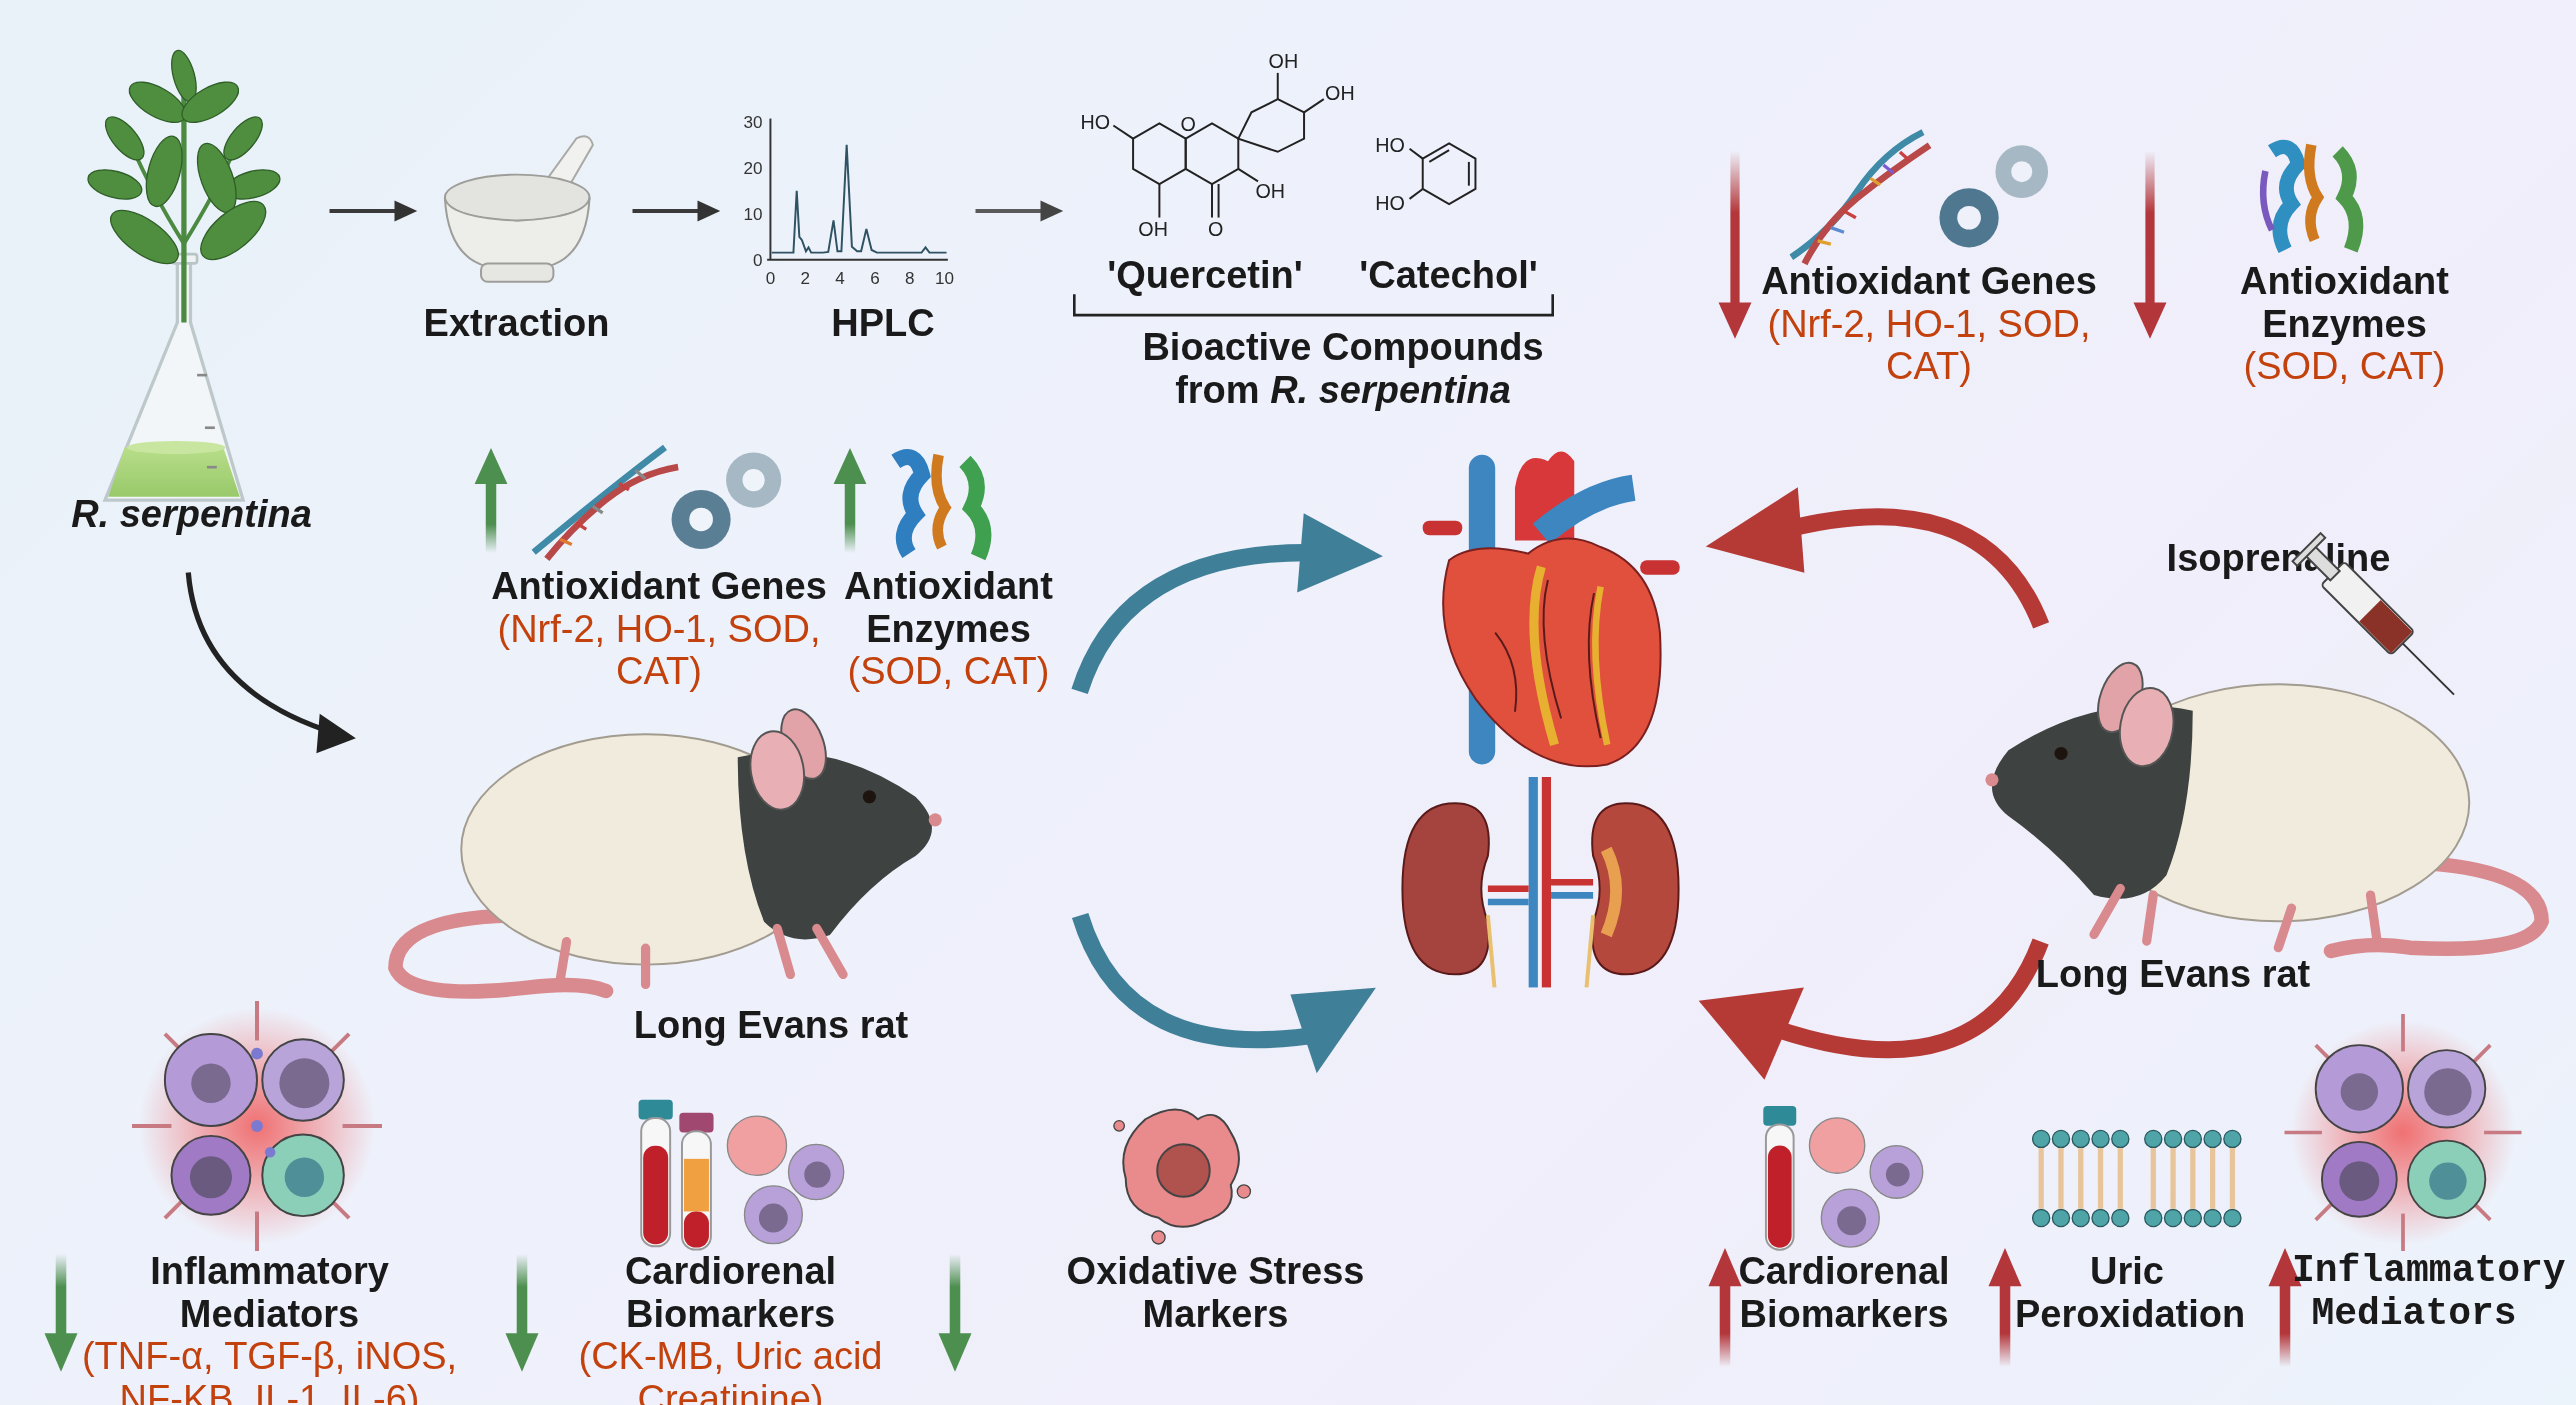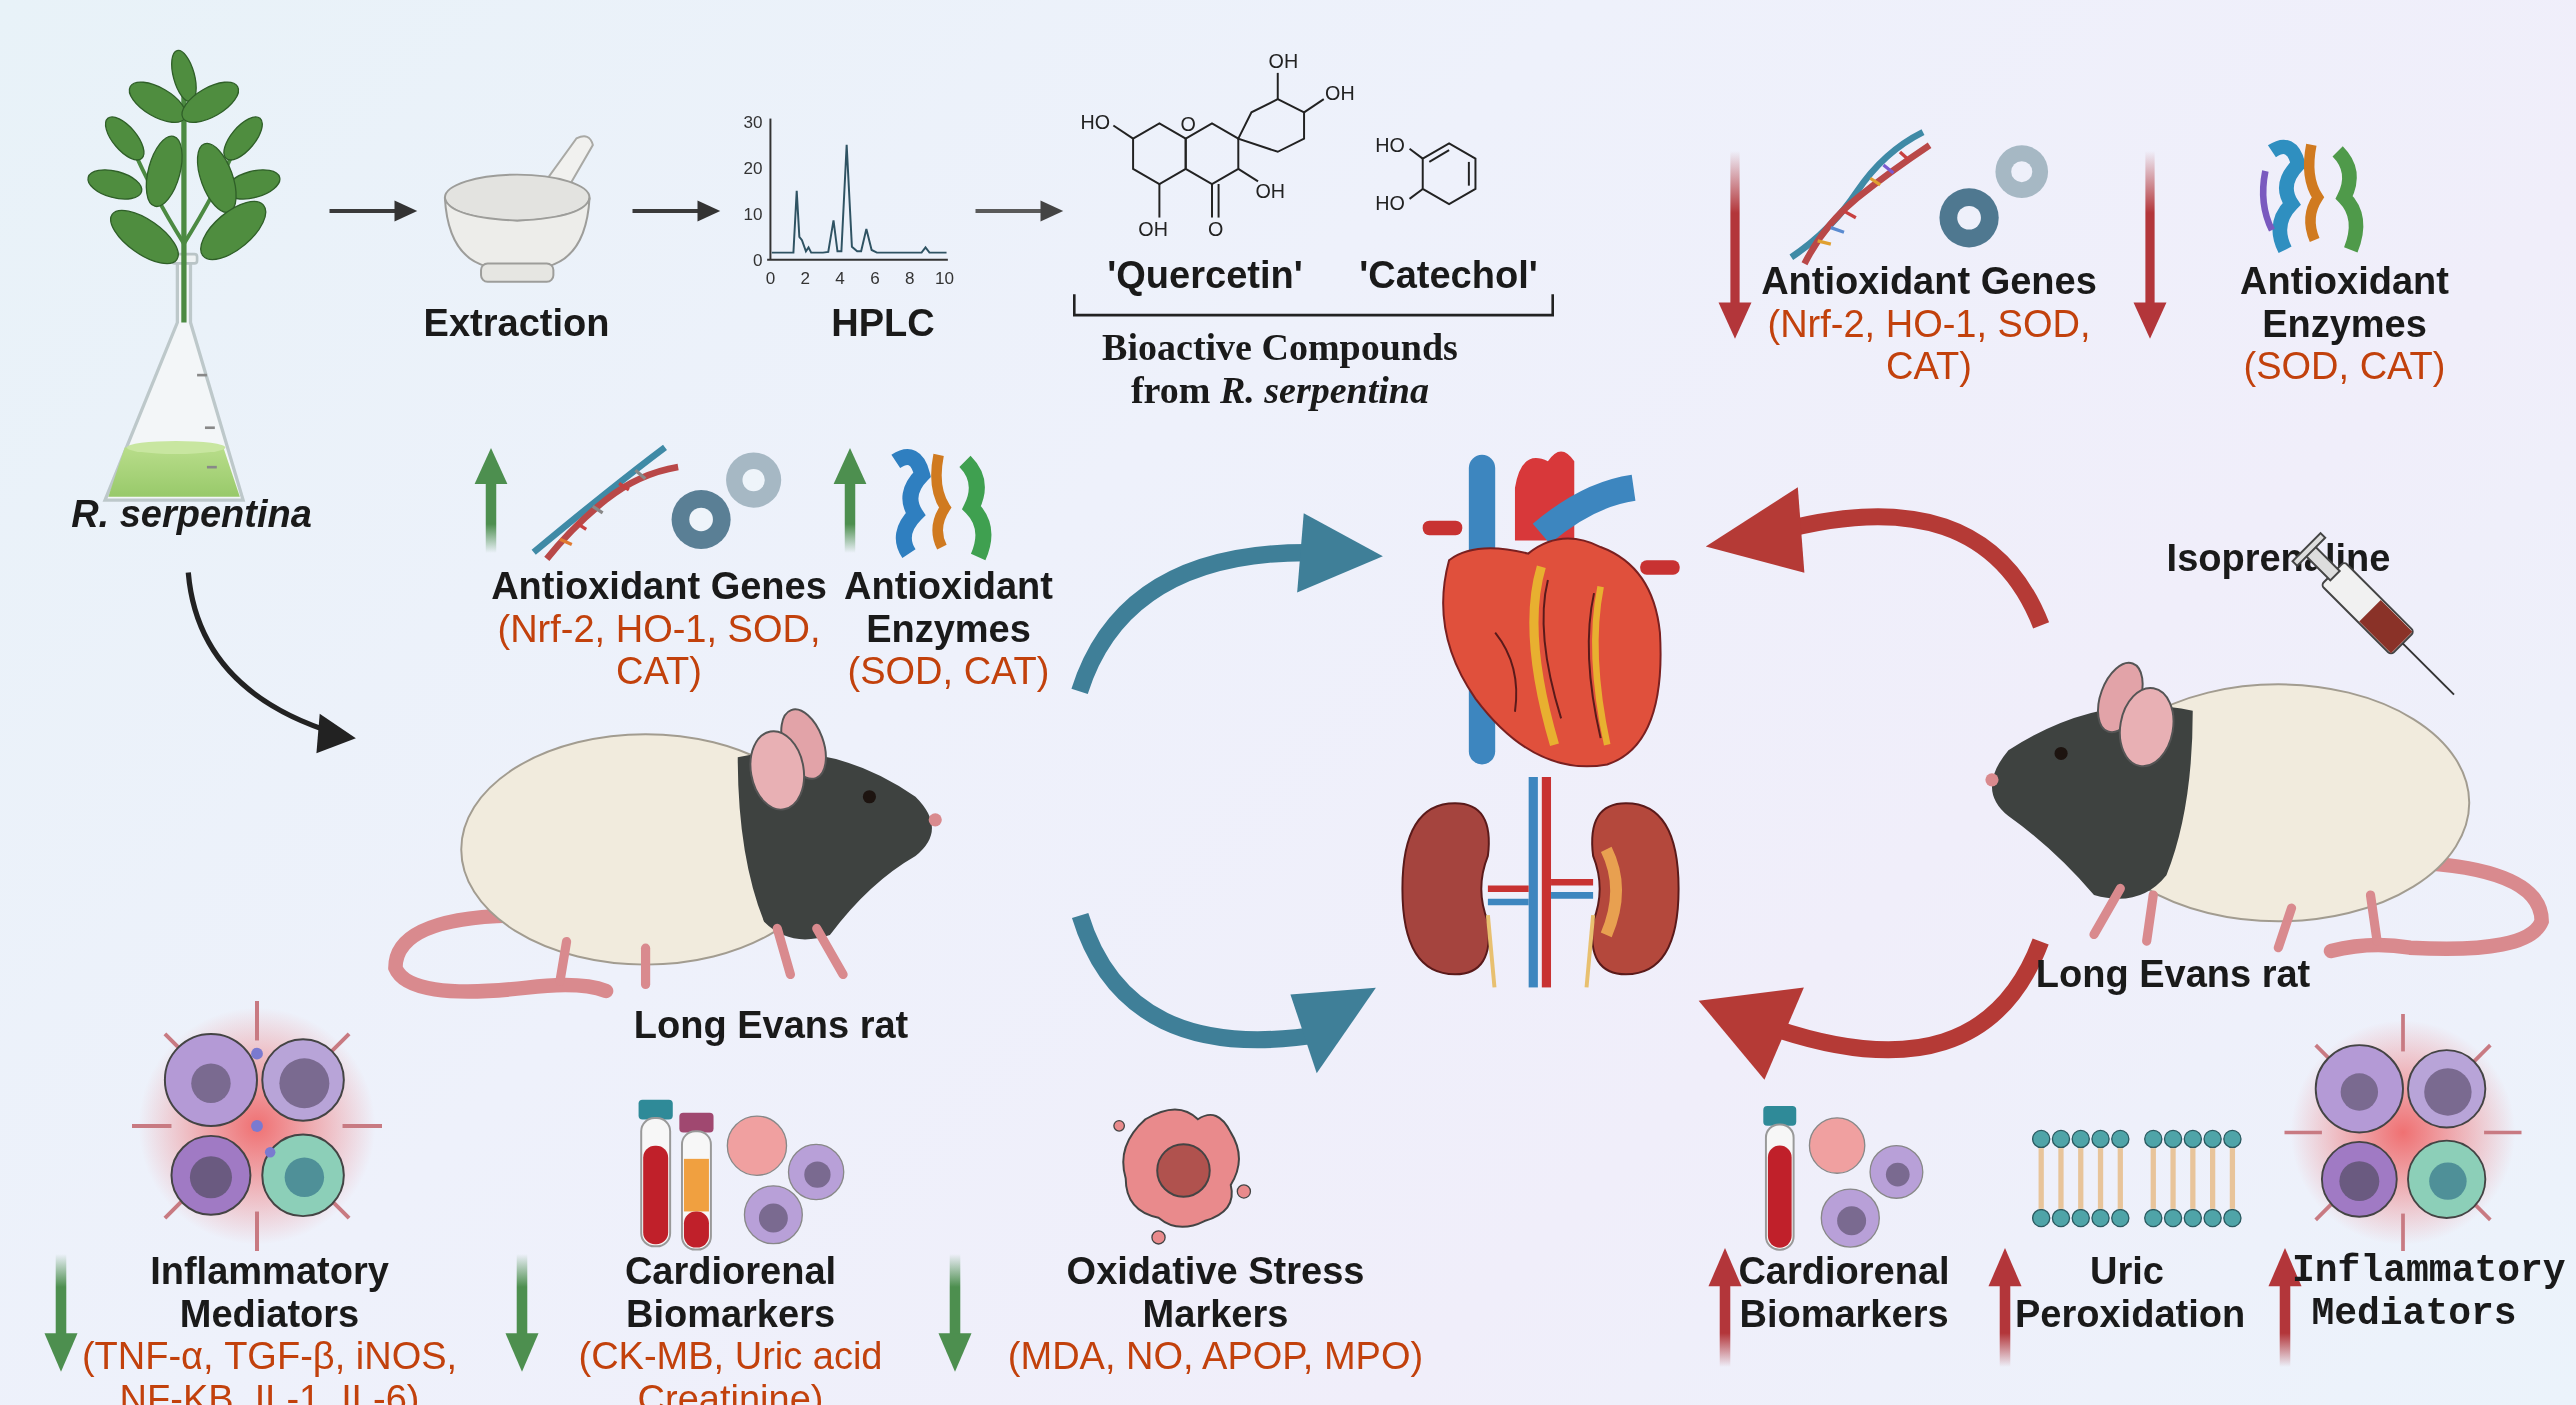"Bioactive Compounds" div.lbl { font-family: Liberation Serif, serif -> none; left: 1023px -> 1086px }
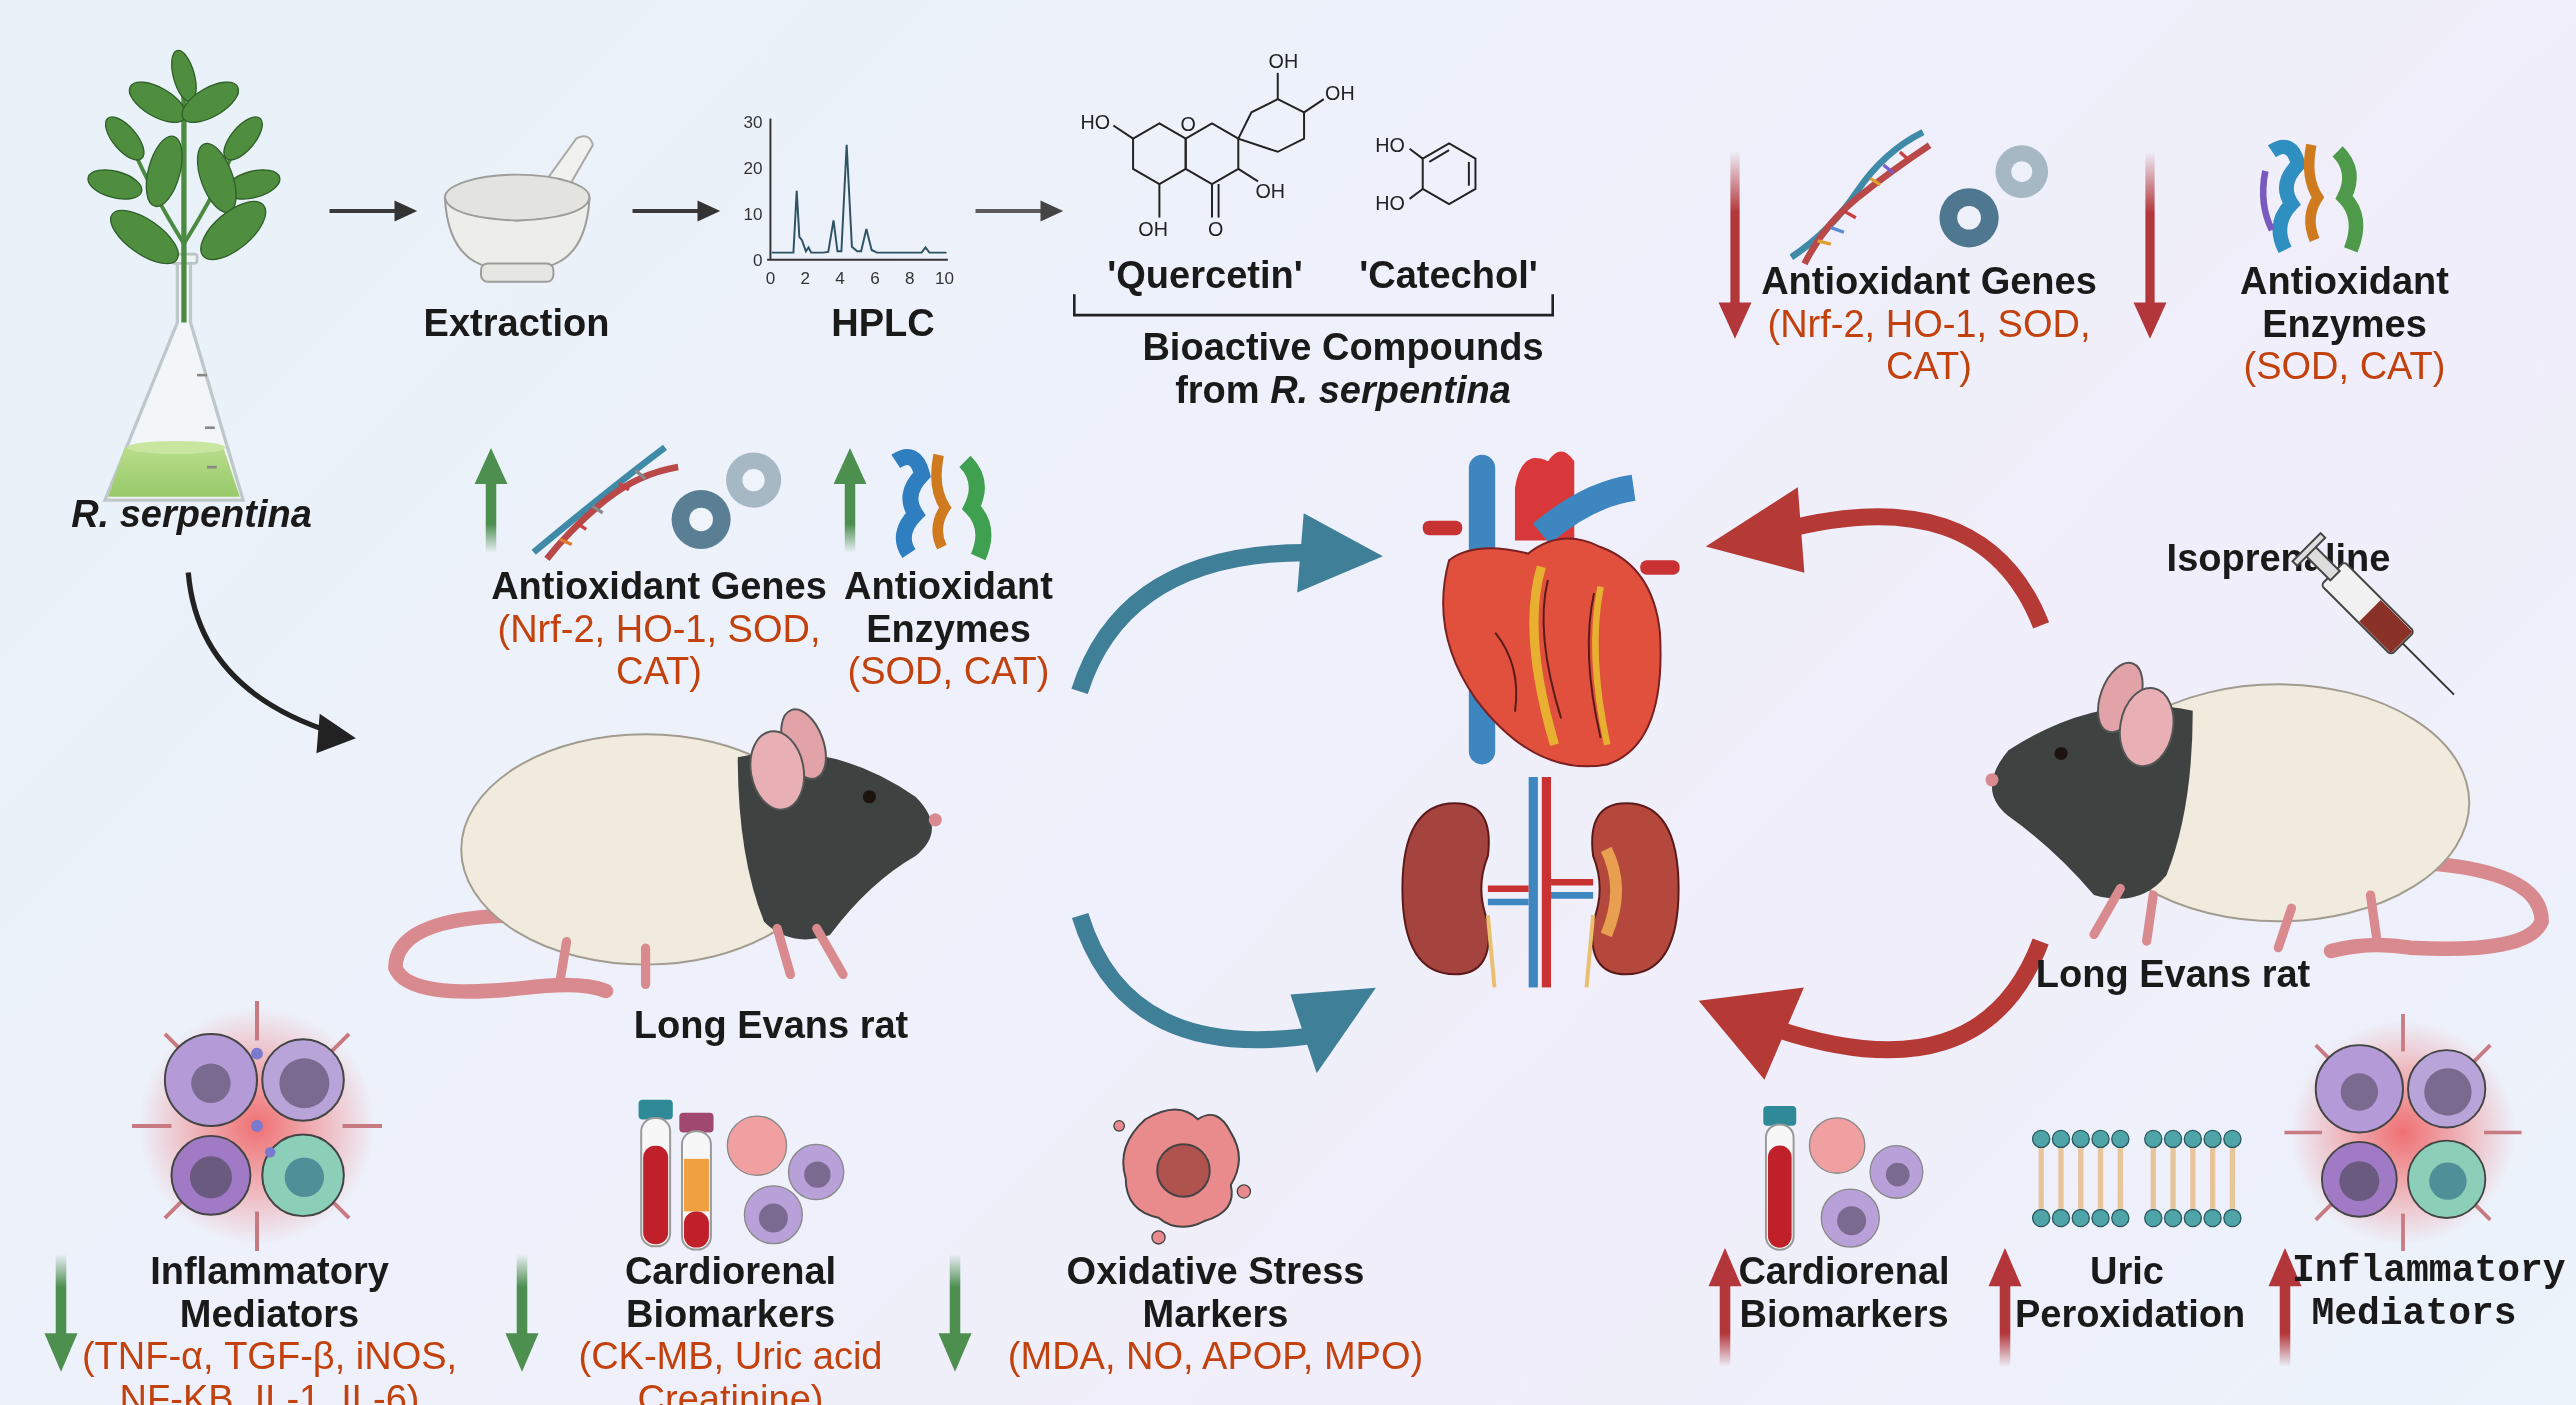"(MDA, NO, APOP, MPO)" div.sub { html: <div>(MDA, NO, APOP, MPO)</div> -> none }
